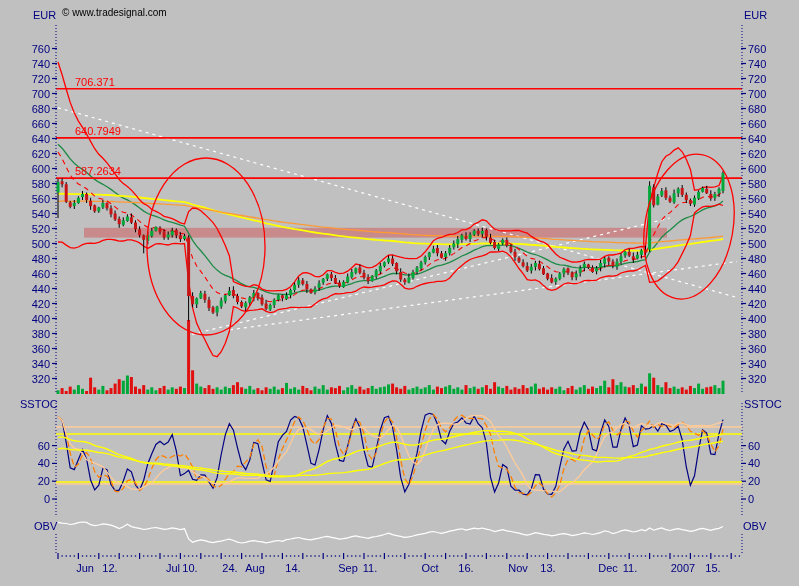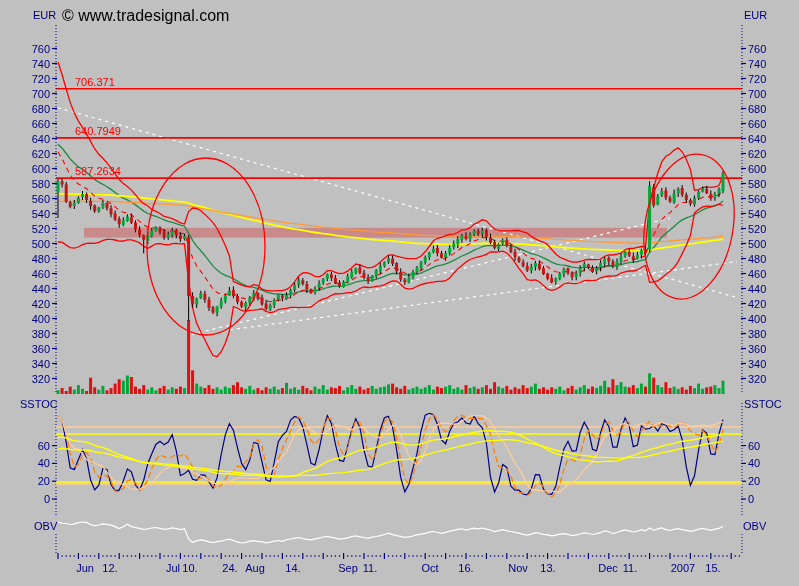"© www.tradesignal.com" .copy { font-size: 16px -> 10px }
